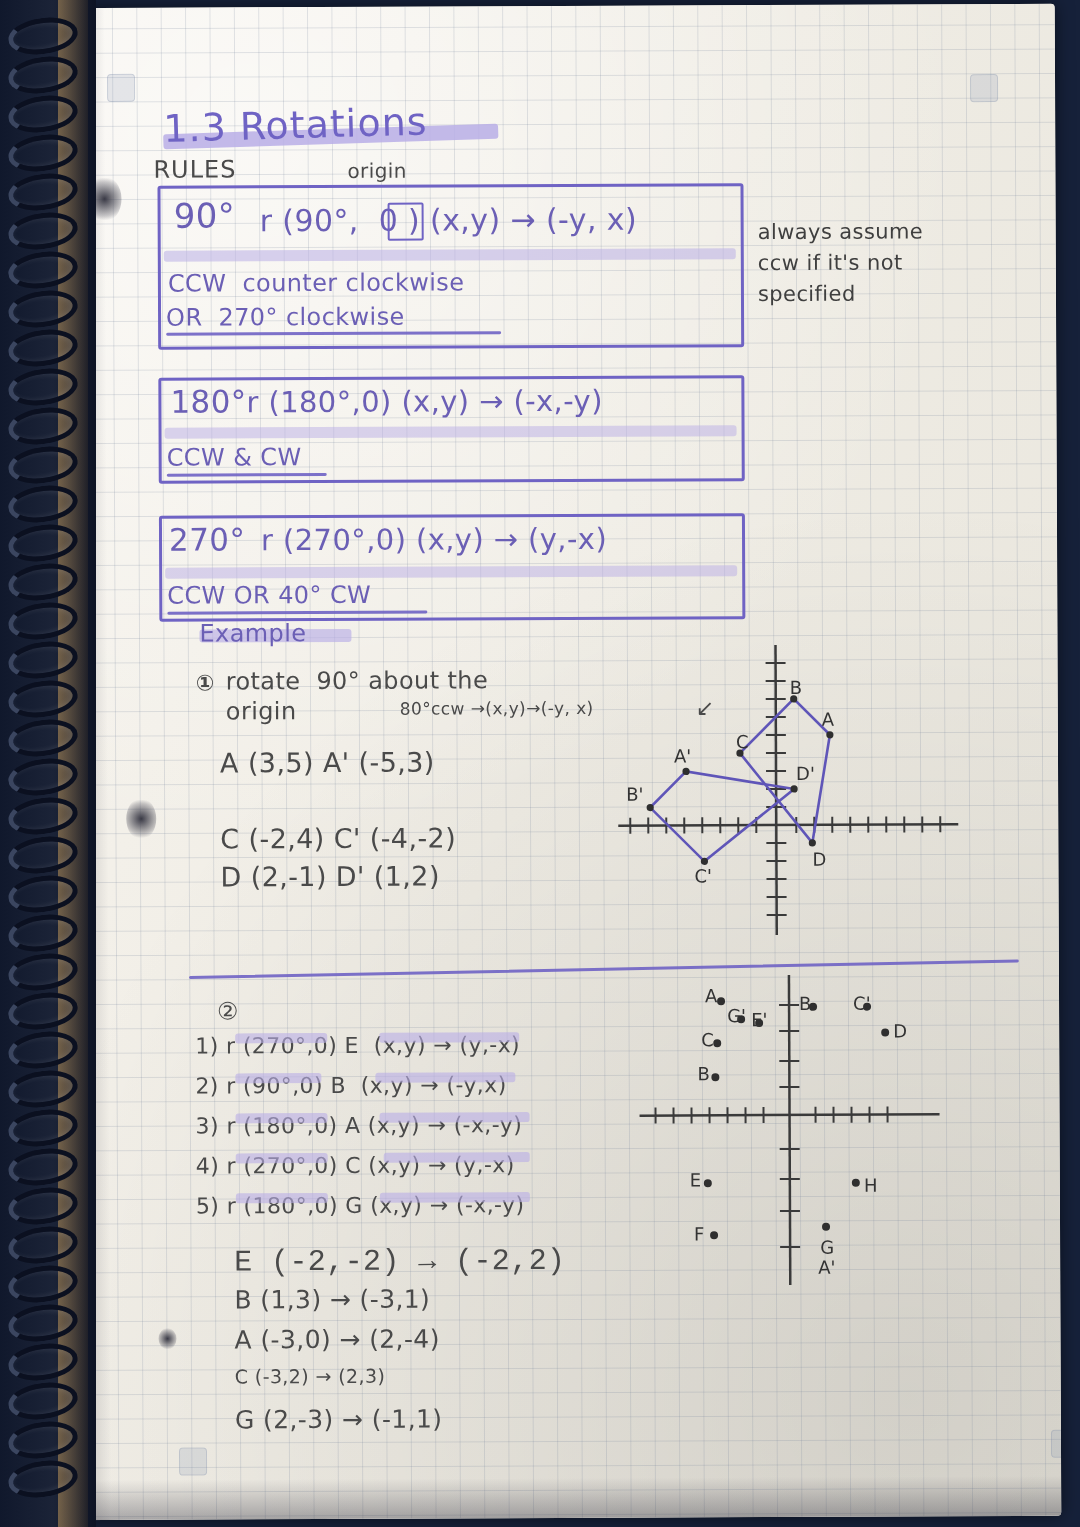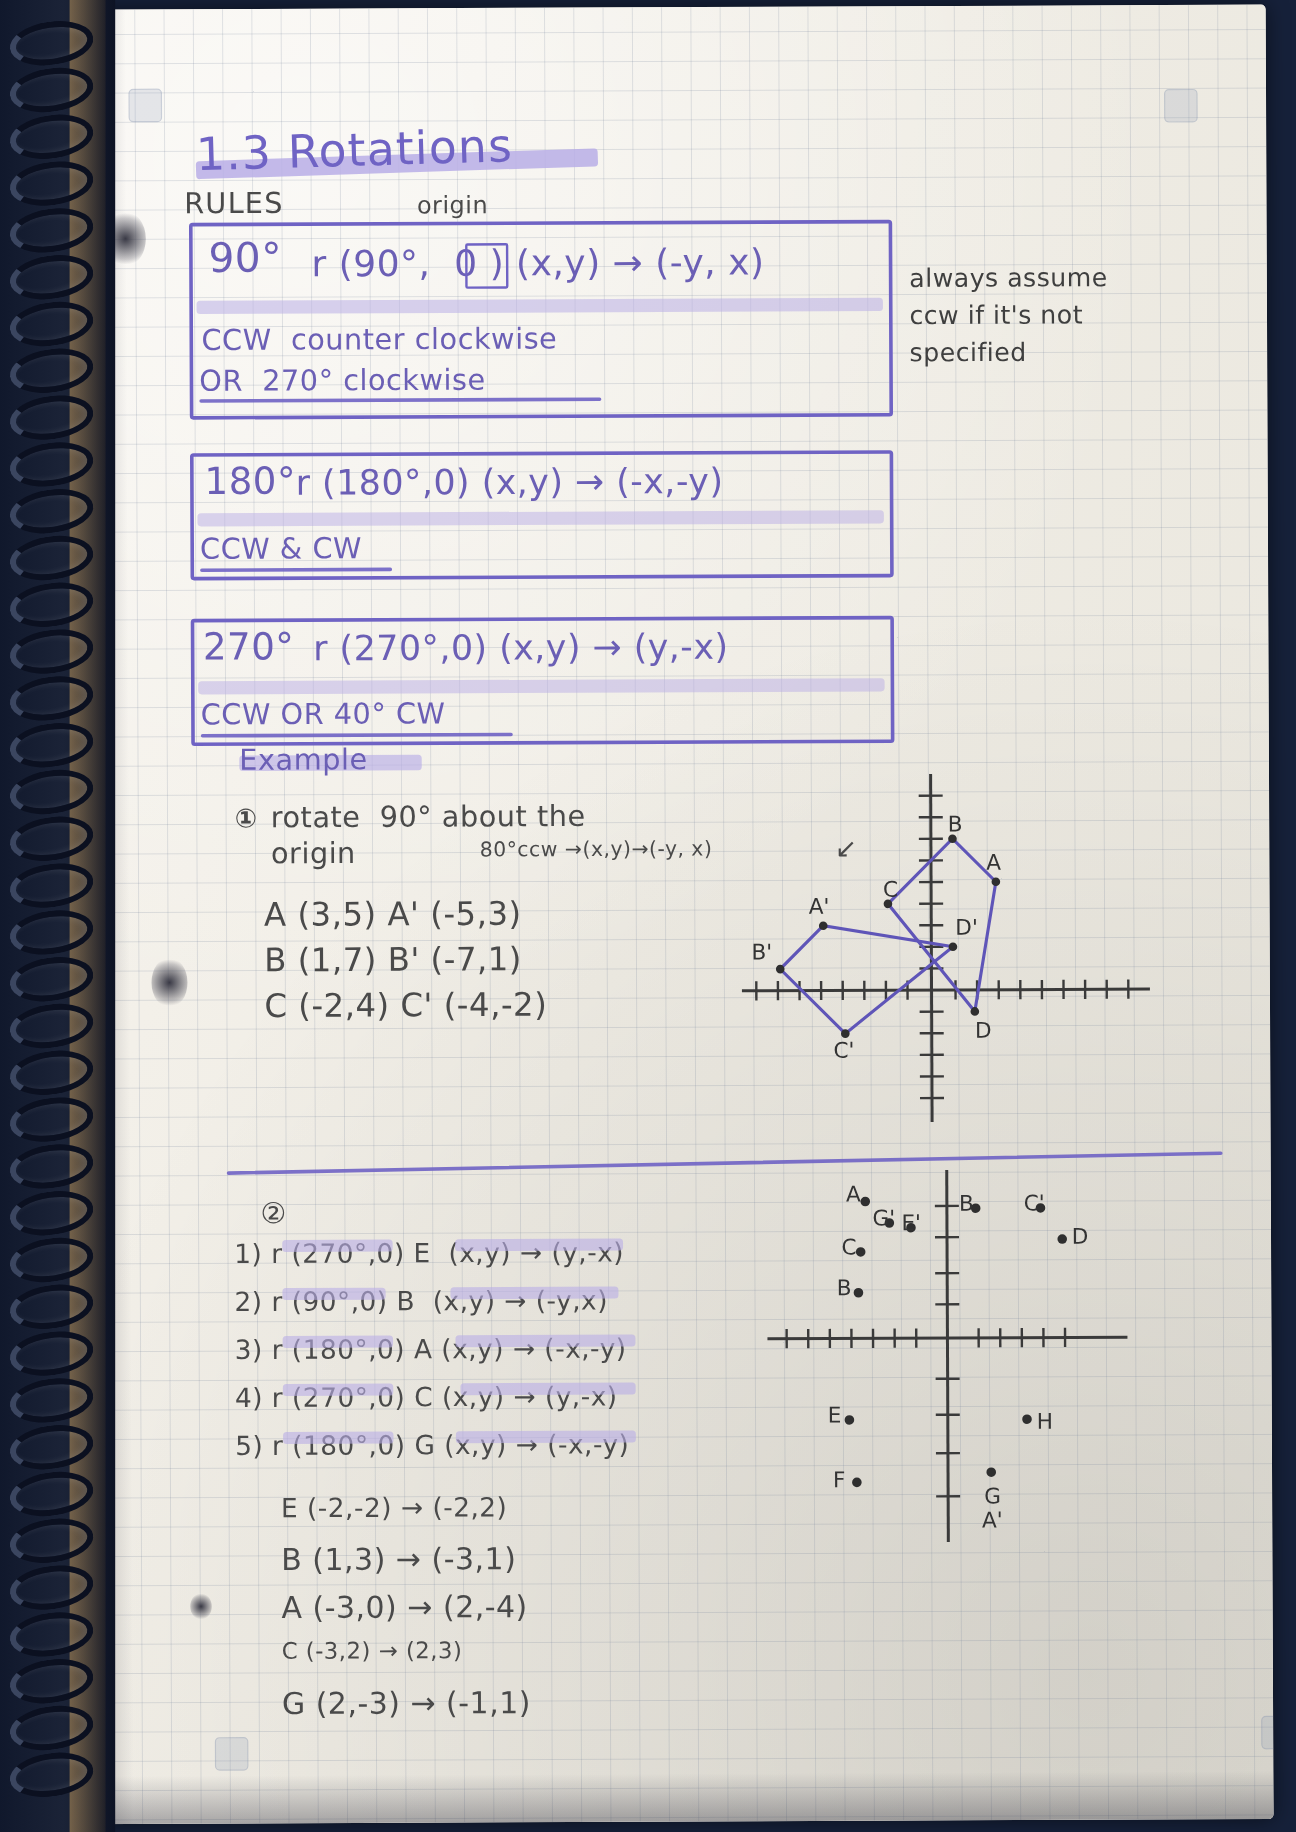"B (1,7) B' (-7,1)" div.hw { html: <div>B (1,7) B' (-7,1)</div> -> none }
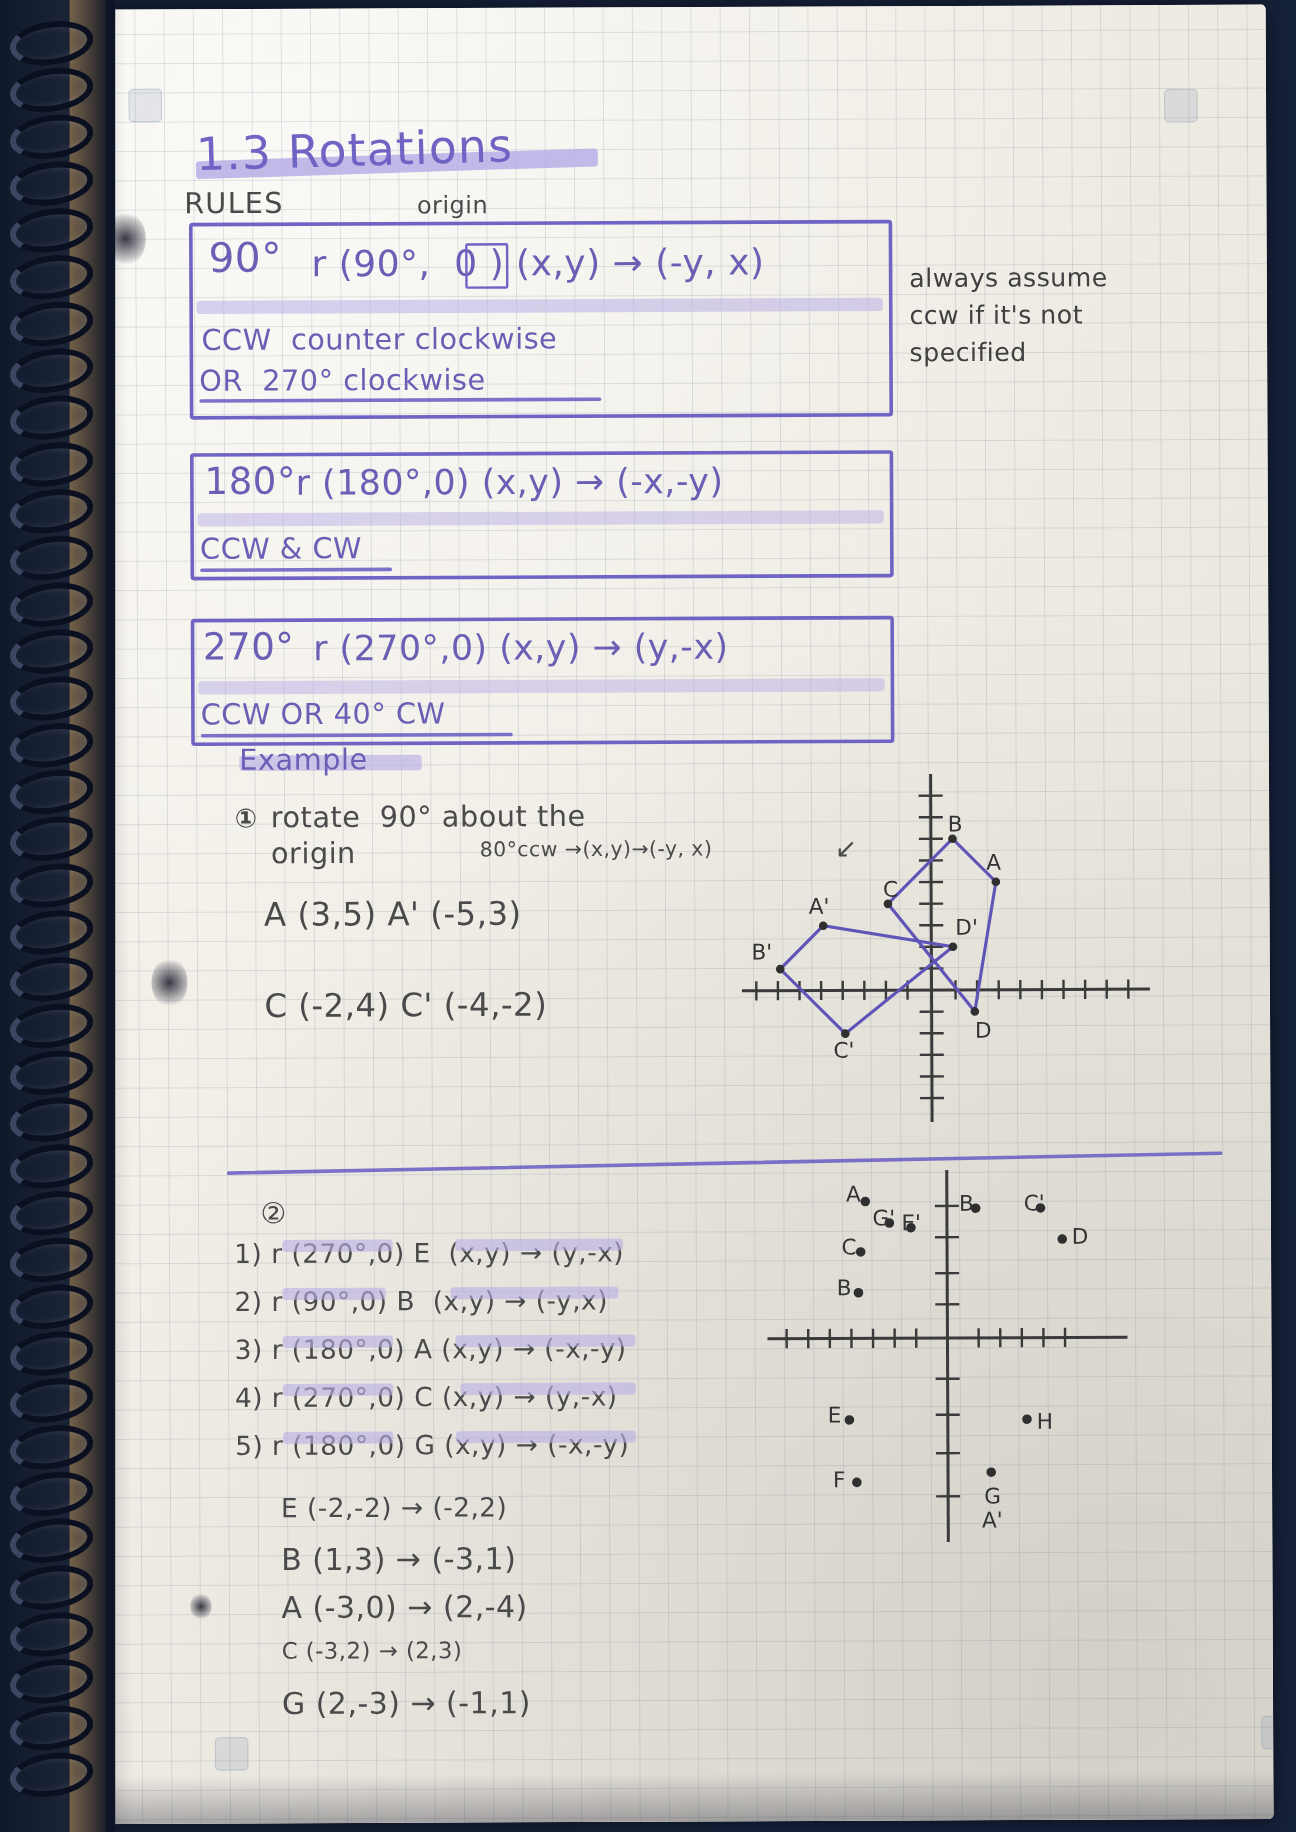"D (2,-1) D' (1,2)" div.hw { html: none -> <div>D (2,-1) D' (1,2)</div> }
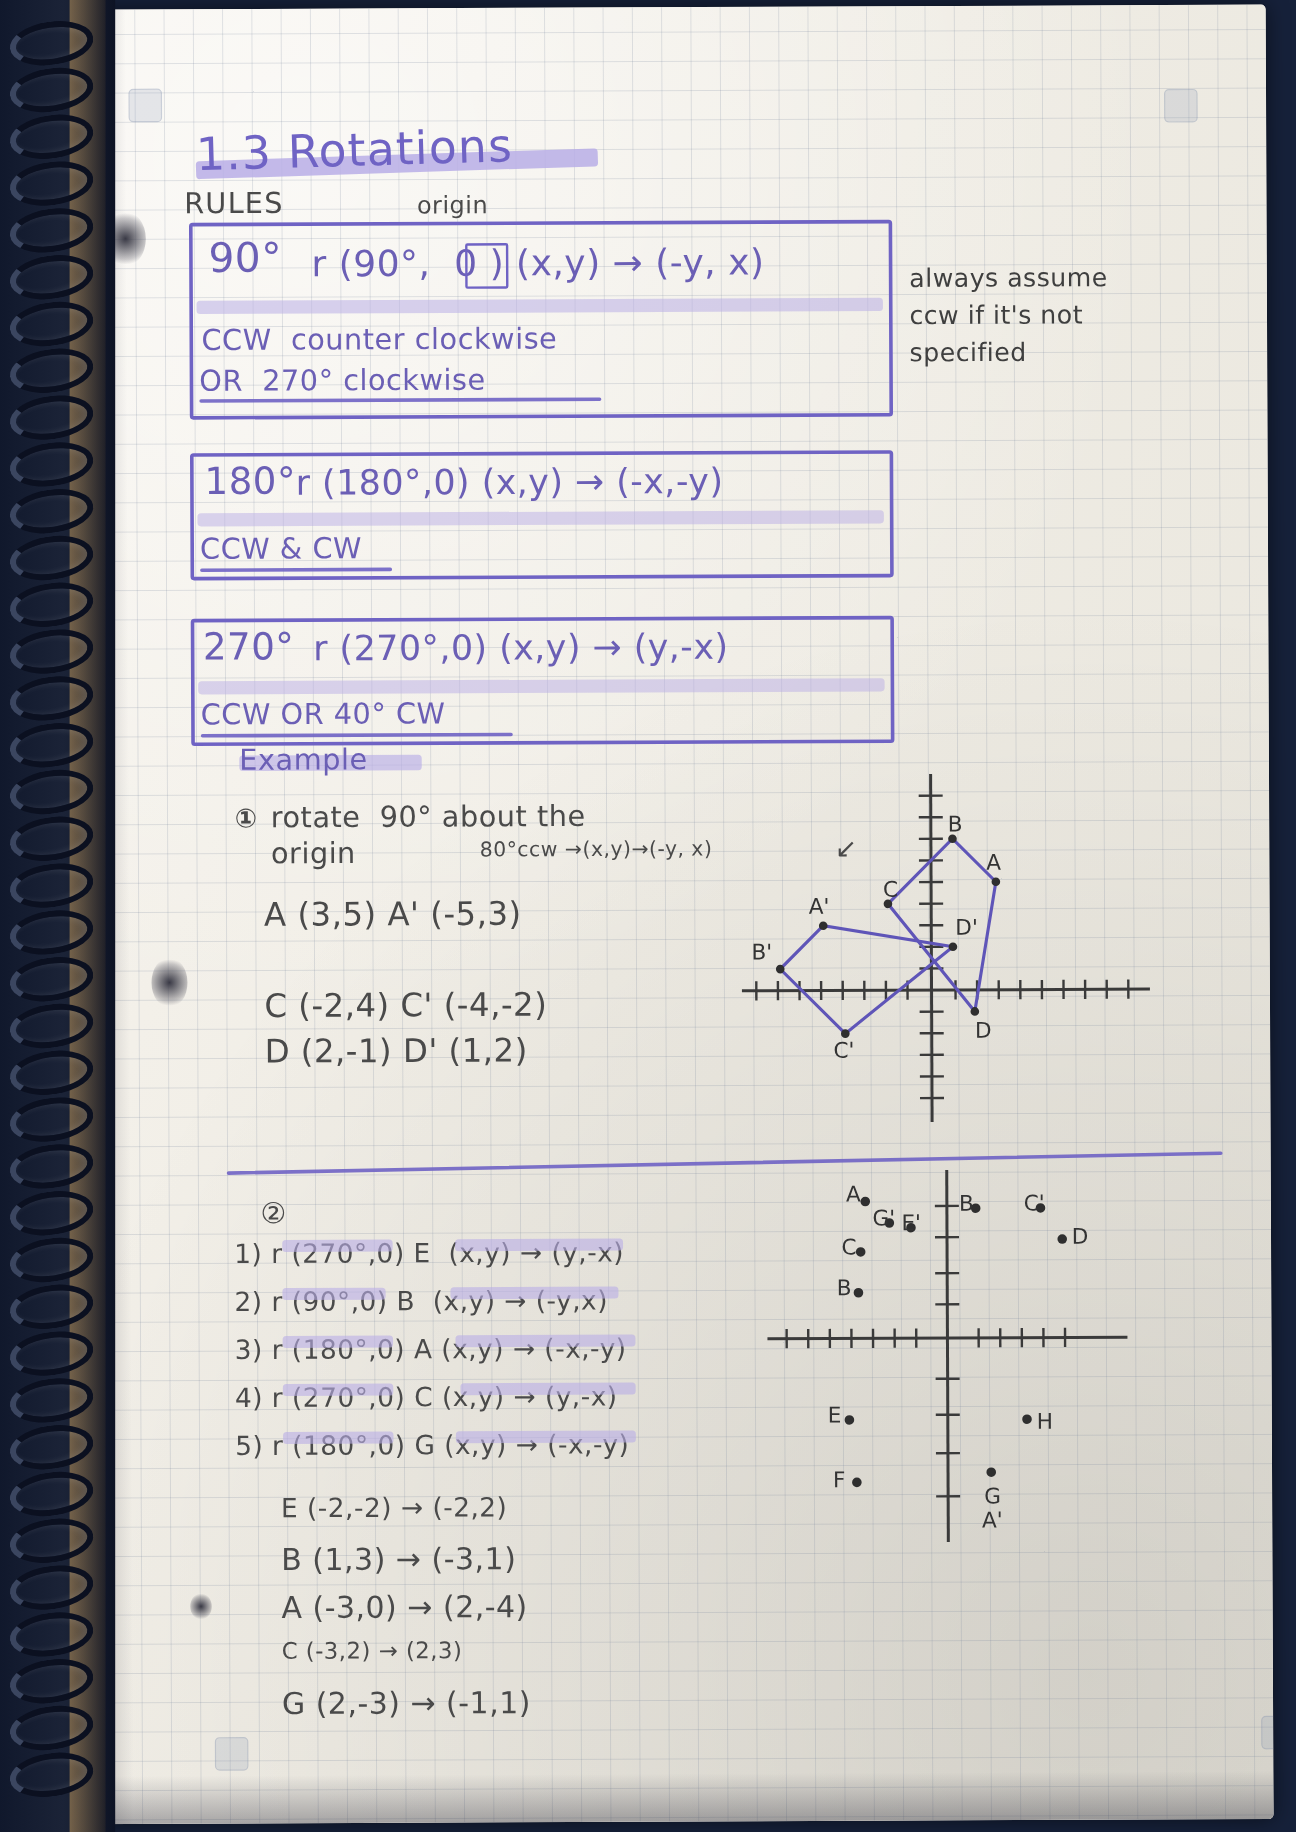"E (-2,-2) → (-2,2)" div.hw { font-family: none -> Liberation Mono, monospace; font-size: 22px -> 30px }
